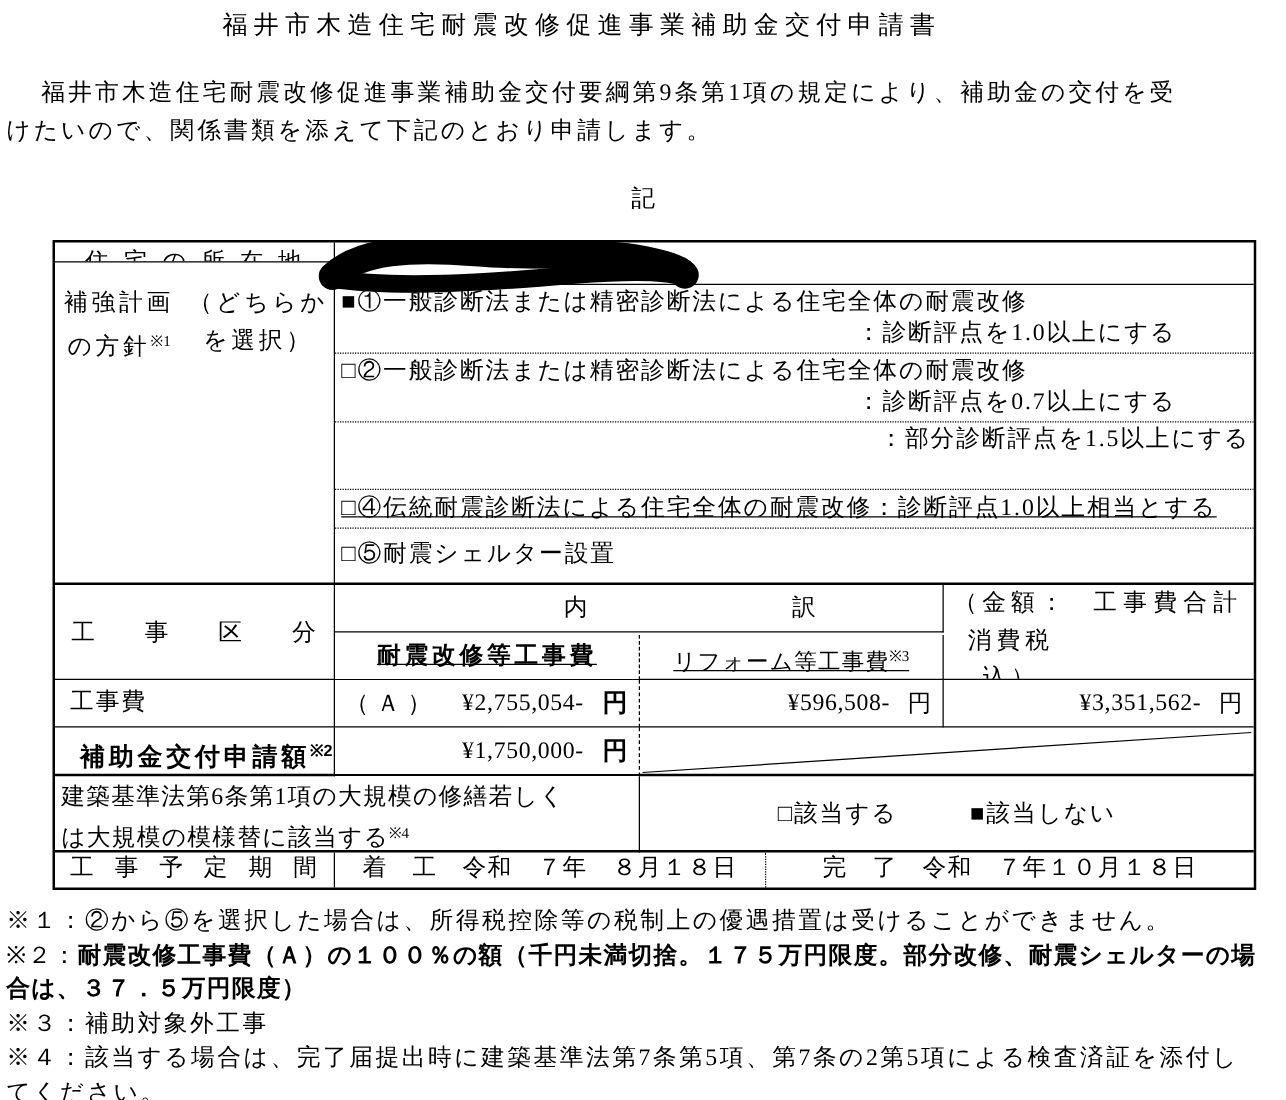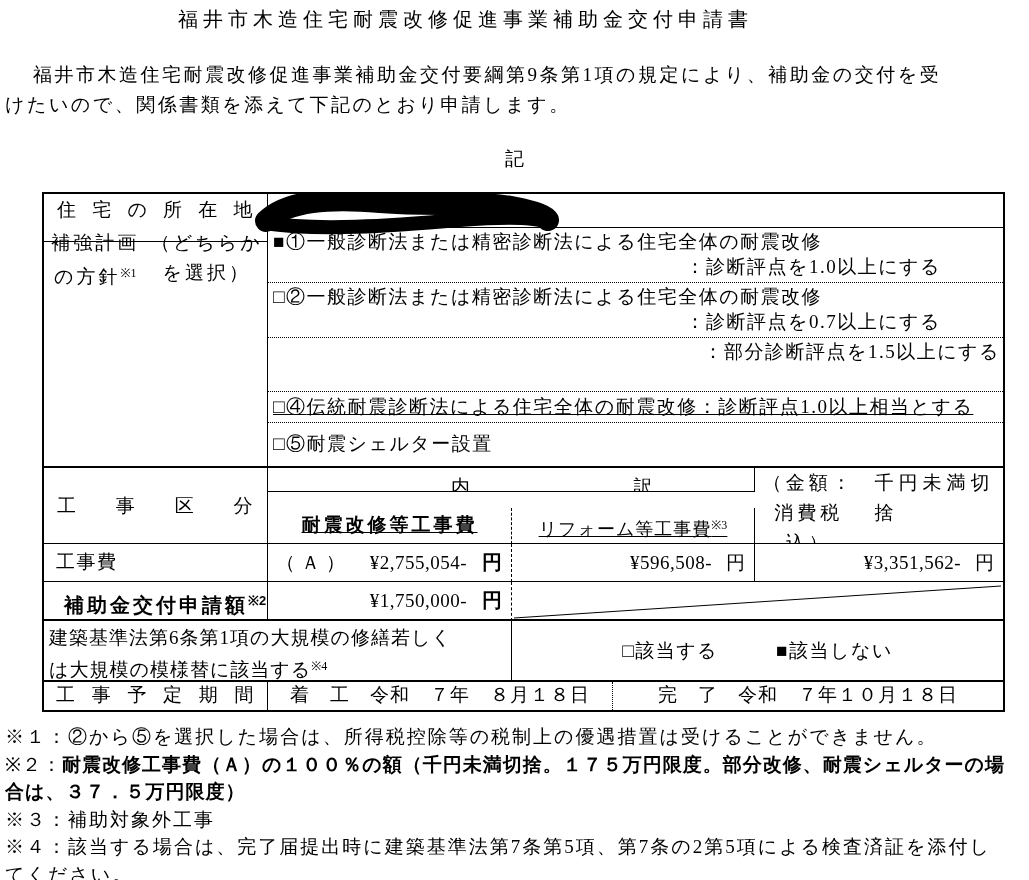"住宅の所在地" .addr-label { height: 48px -> 16px; padding: 0 13px -> 0 24px }
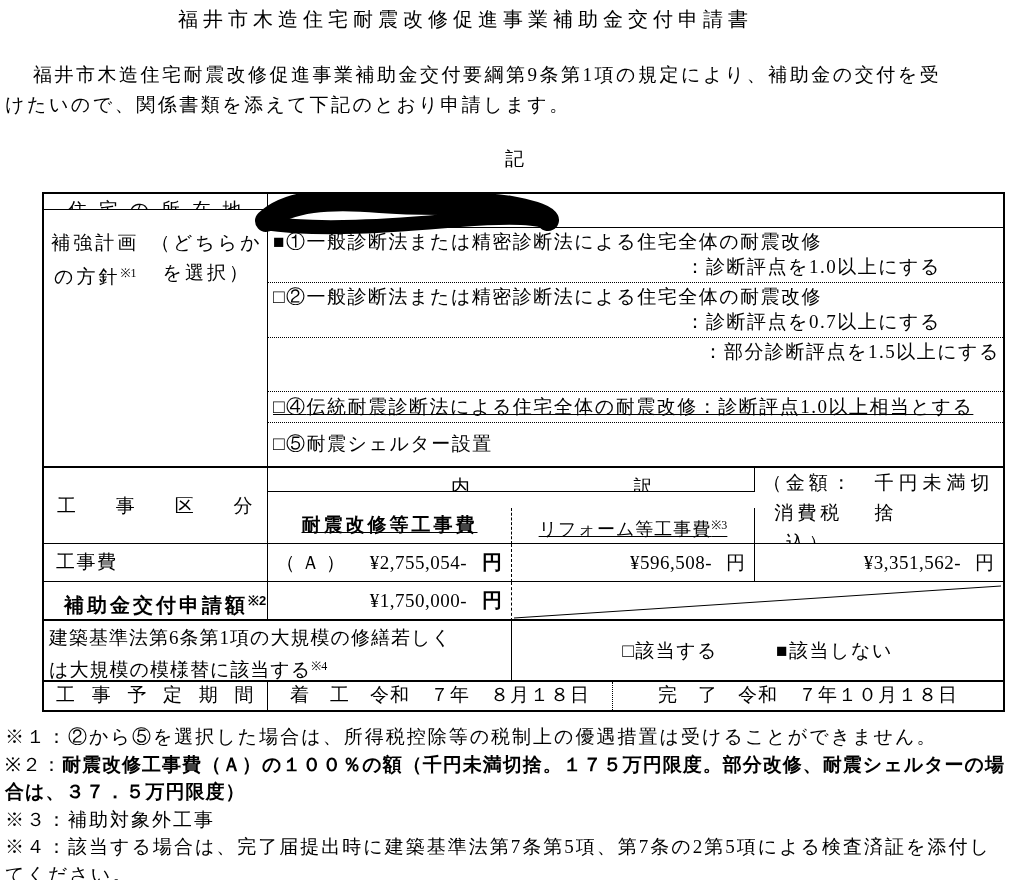"内訳" .uchiwake { height: 24px -> 38px }
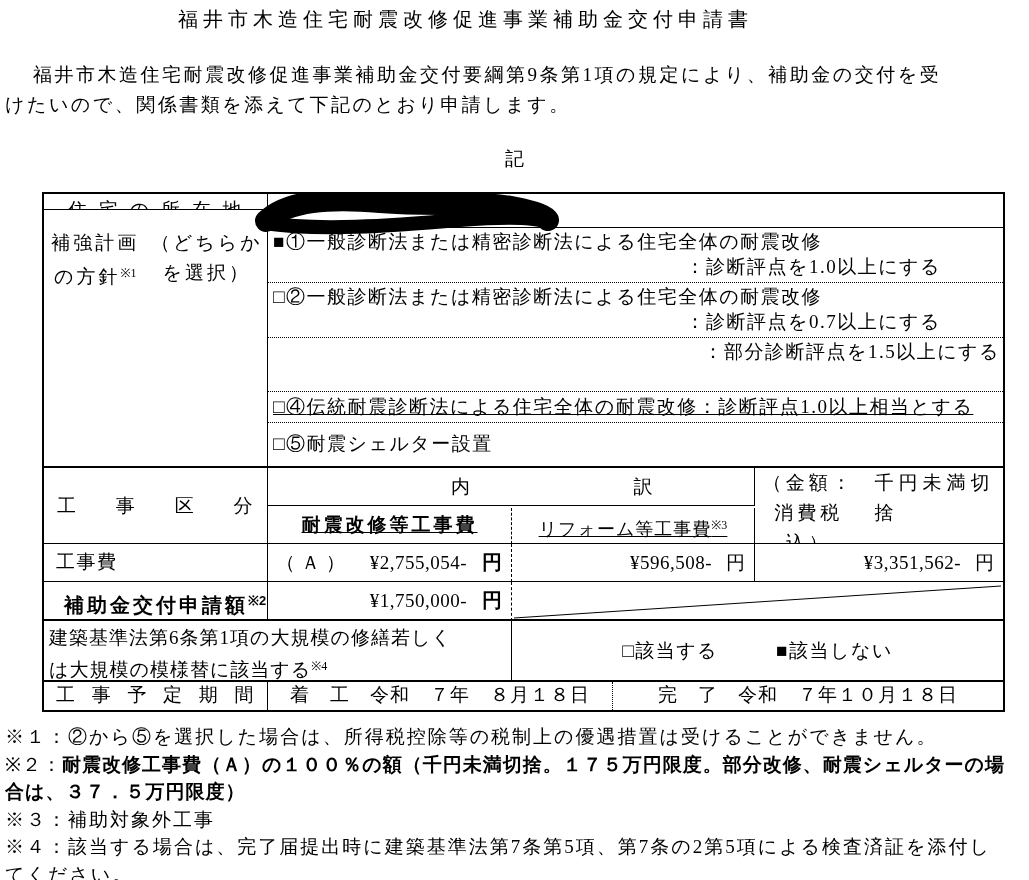"千円未満切捨" div.inner { text: 千円未満切捨 -> 工事費合計 }
